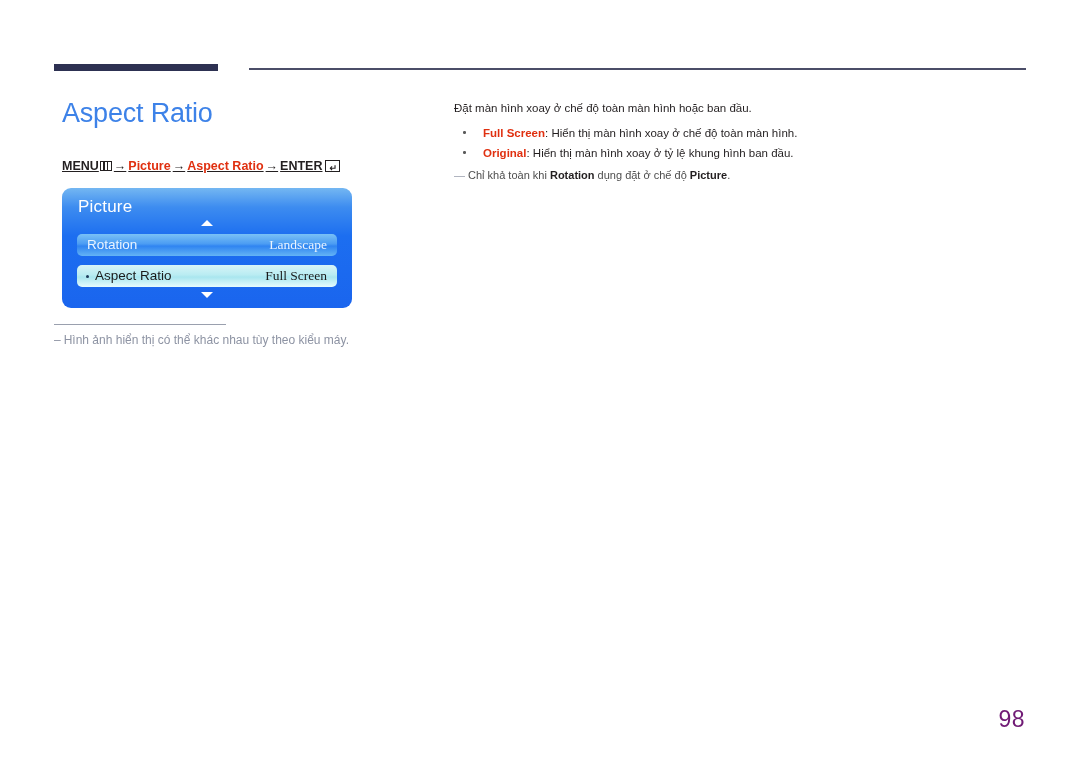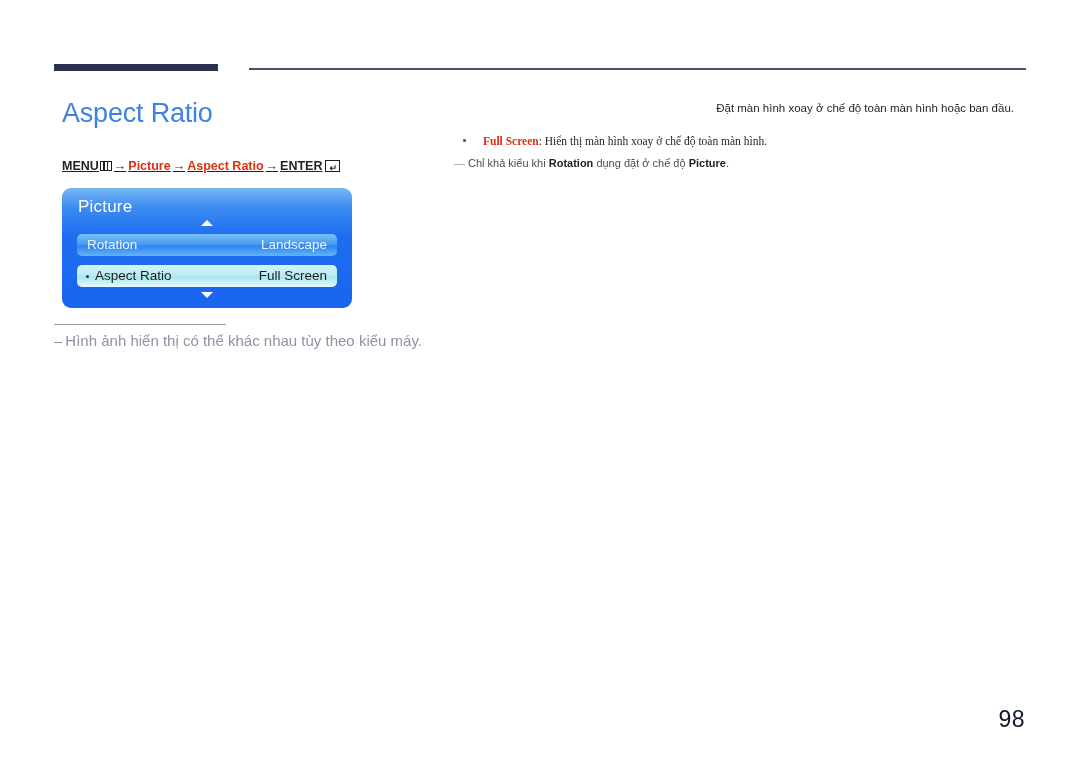"Đặt màn hình xoay ở" #desc-intro { text-align: right -> none }
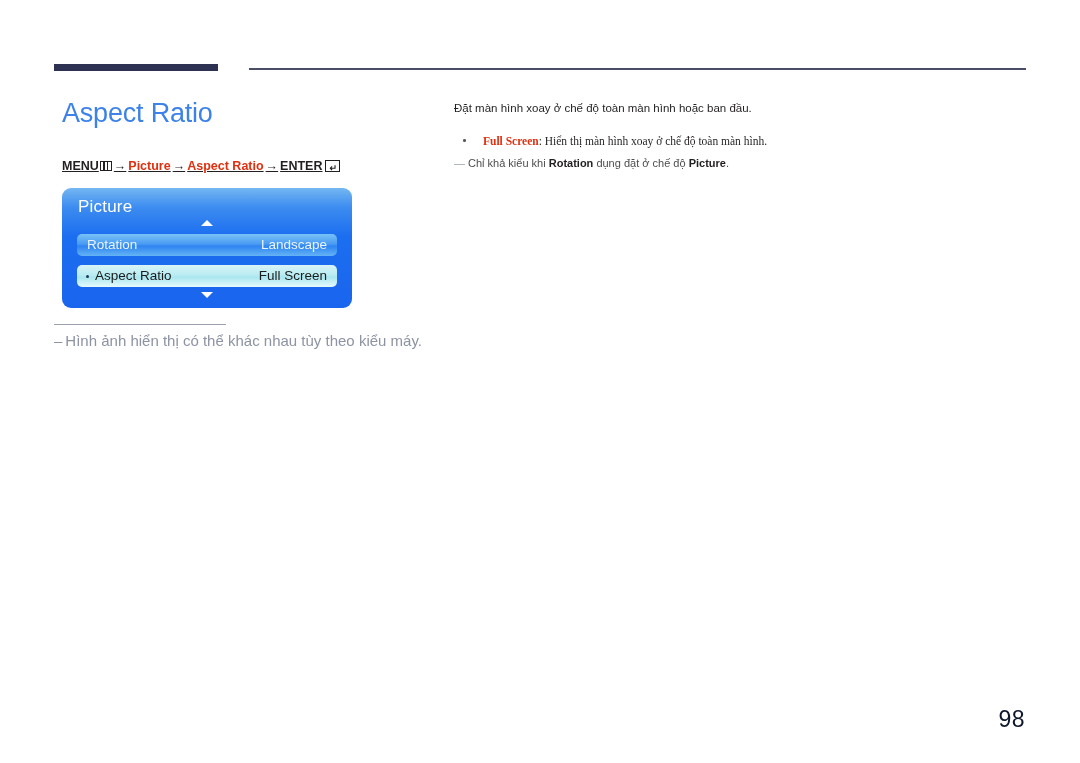"Full Screen: Hiển thị màn" #bullet-list { font-family: Liberation Serif, serif -> none; margin: 15px 0 0 0 -> 7px 0 0 0 }
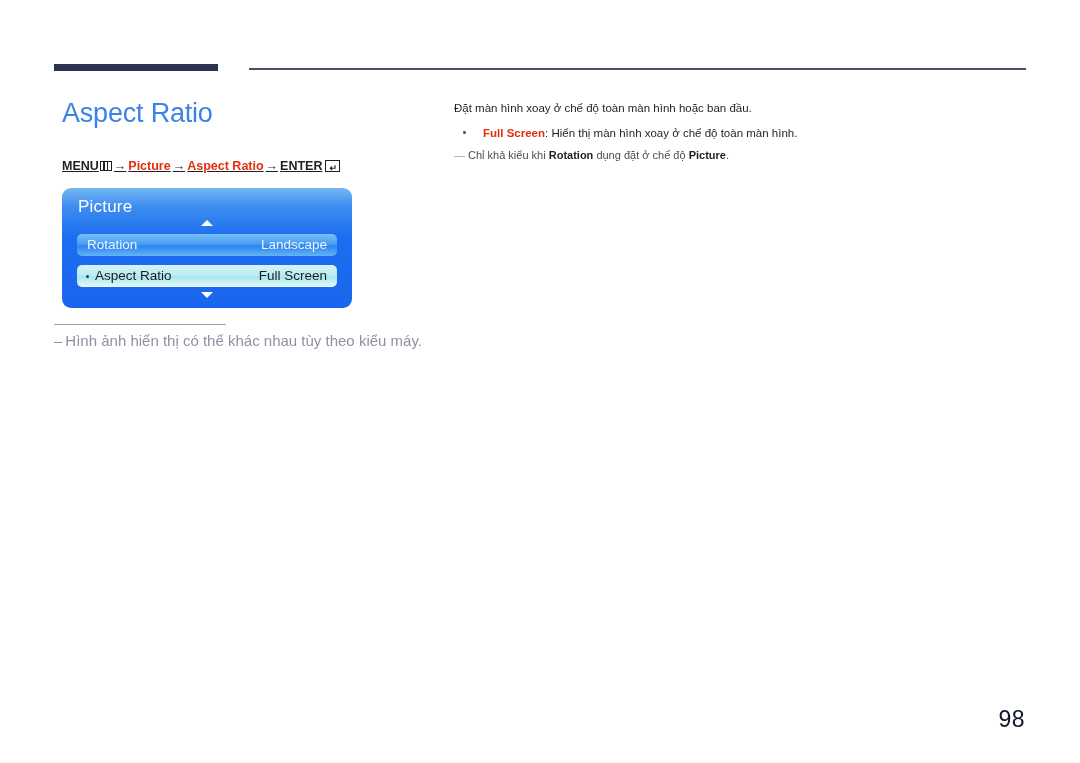"Original: Hiển thị màn hình" li { html: none -> <li> <span></span><span>Original</span><span>: </span><span>Hiển thị màn hình xoay ở tỷ lệ khung hình ban đầu.</span> </li> }
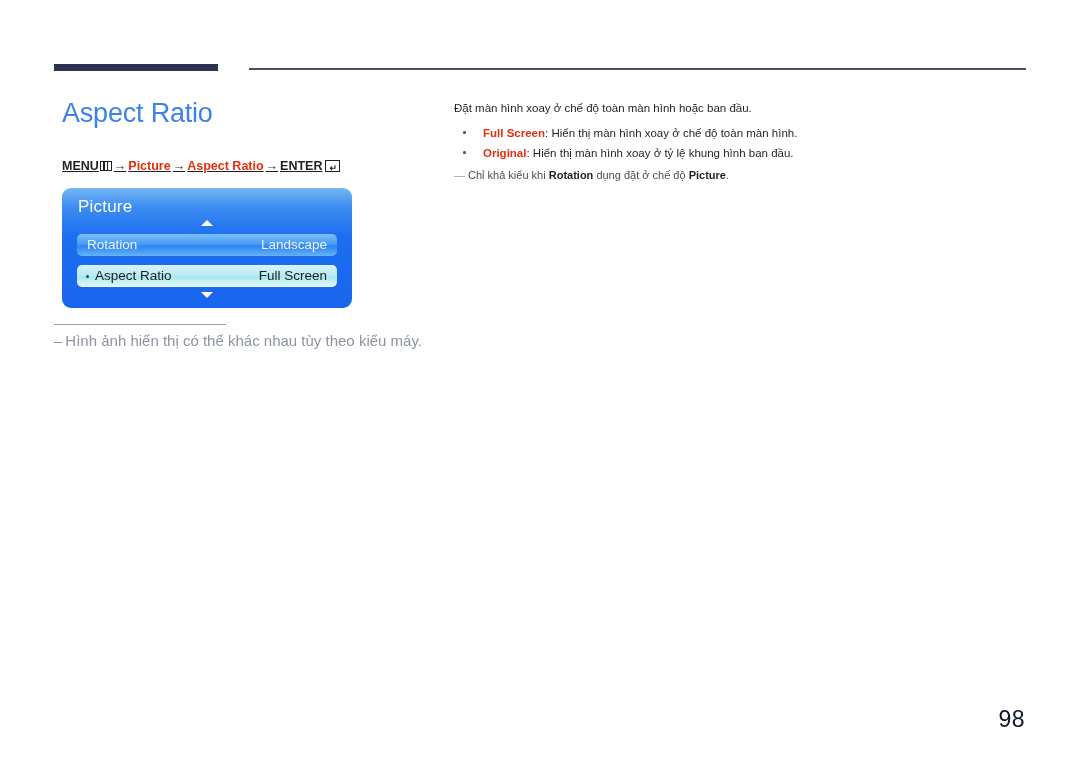"Chỉ khả kiểu khi" span { text: kiểu -> toàn }
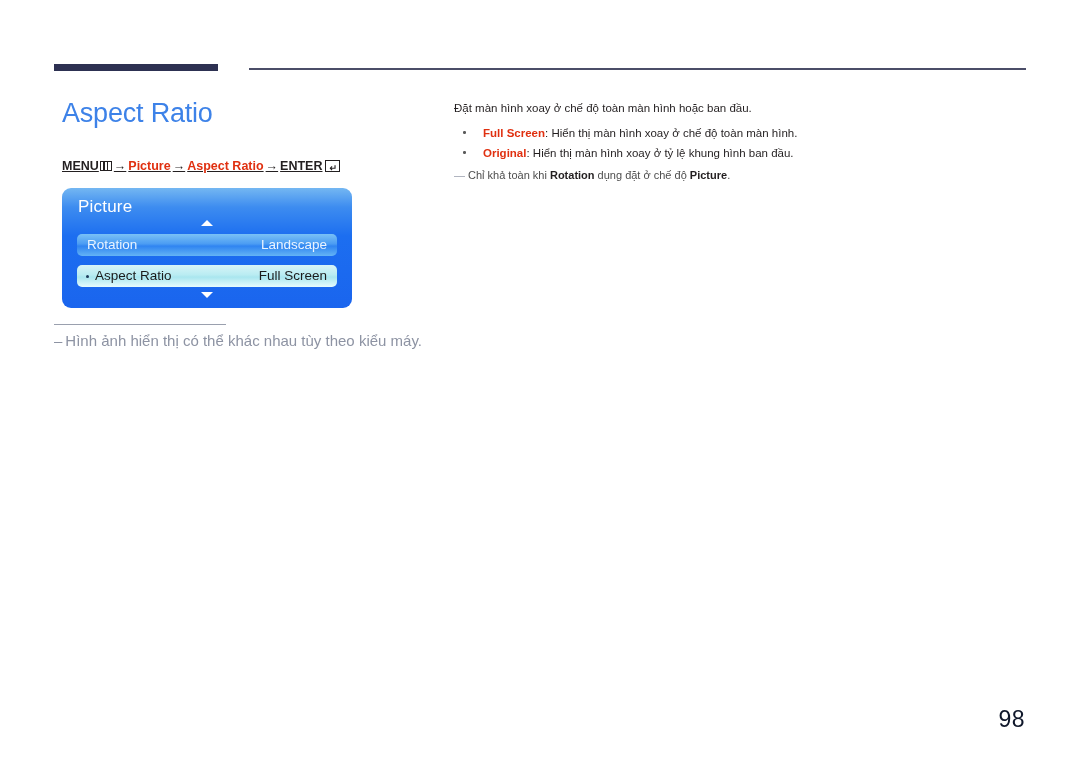"Landscape" .osd-row .osd-value { font-family: none -> Liberation Serif, serif }
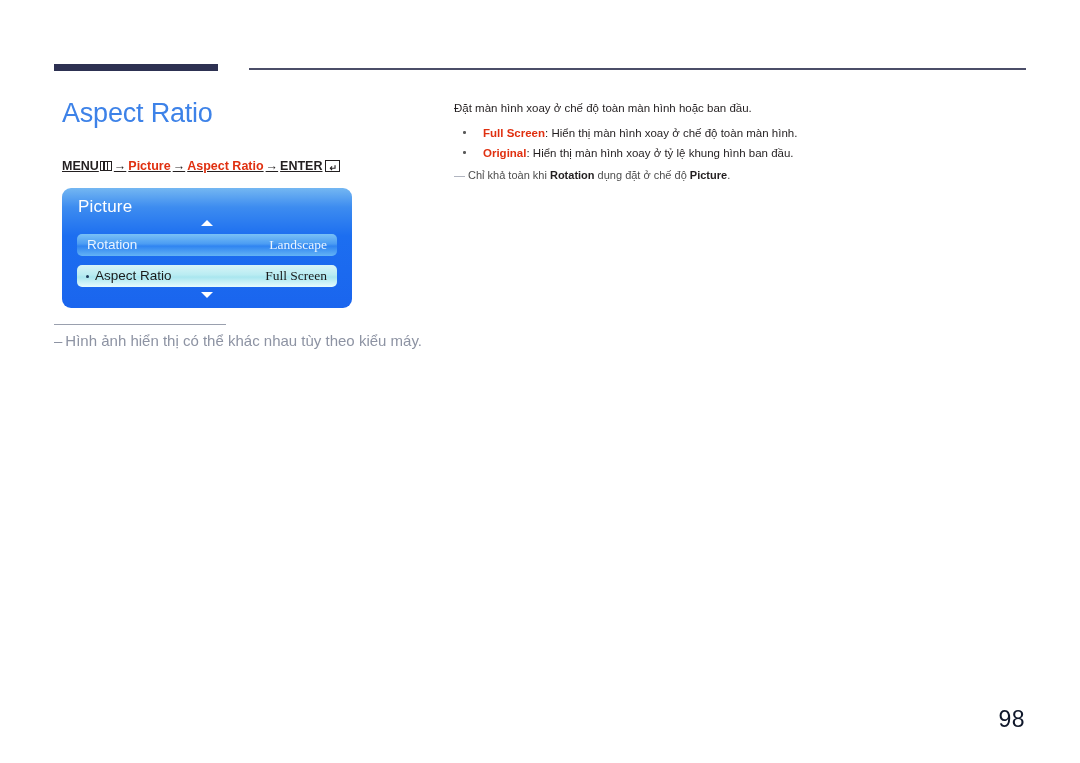"– Hình ảnh hiển thị" #footnote-text { font-size: 15px -> 12px }
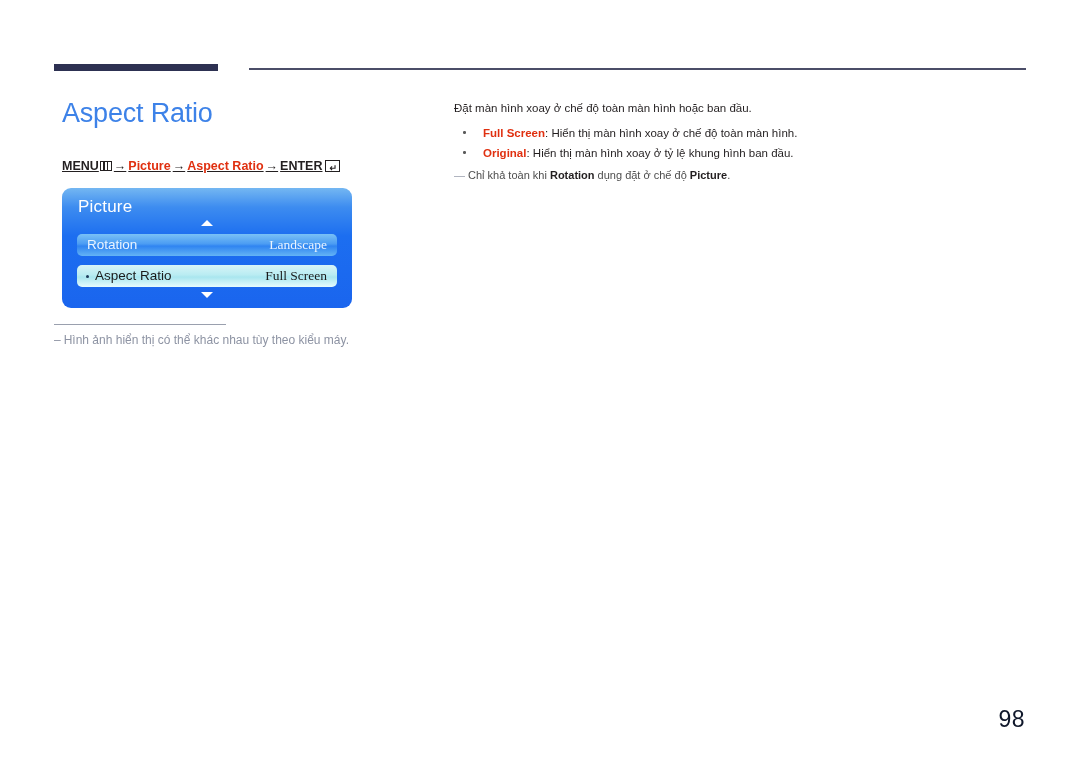"98" #page-number { color: #0f172a -> #701a75 }
